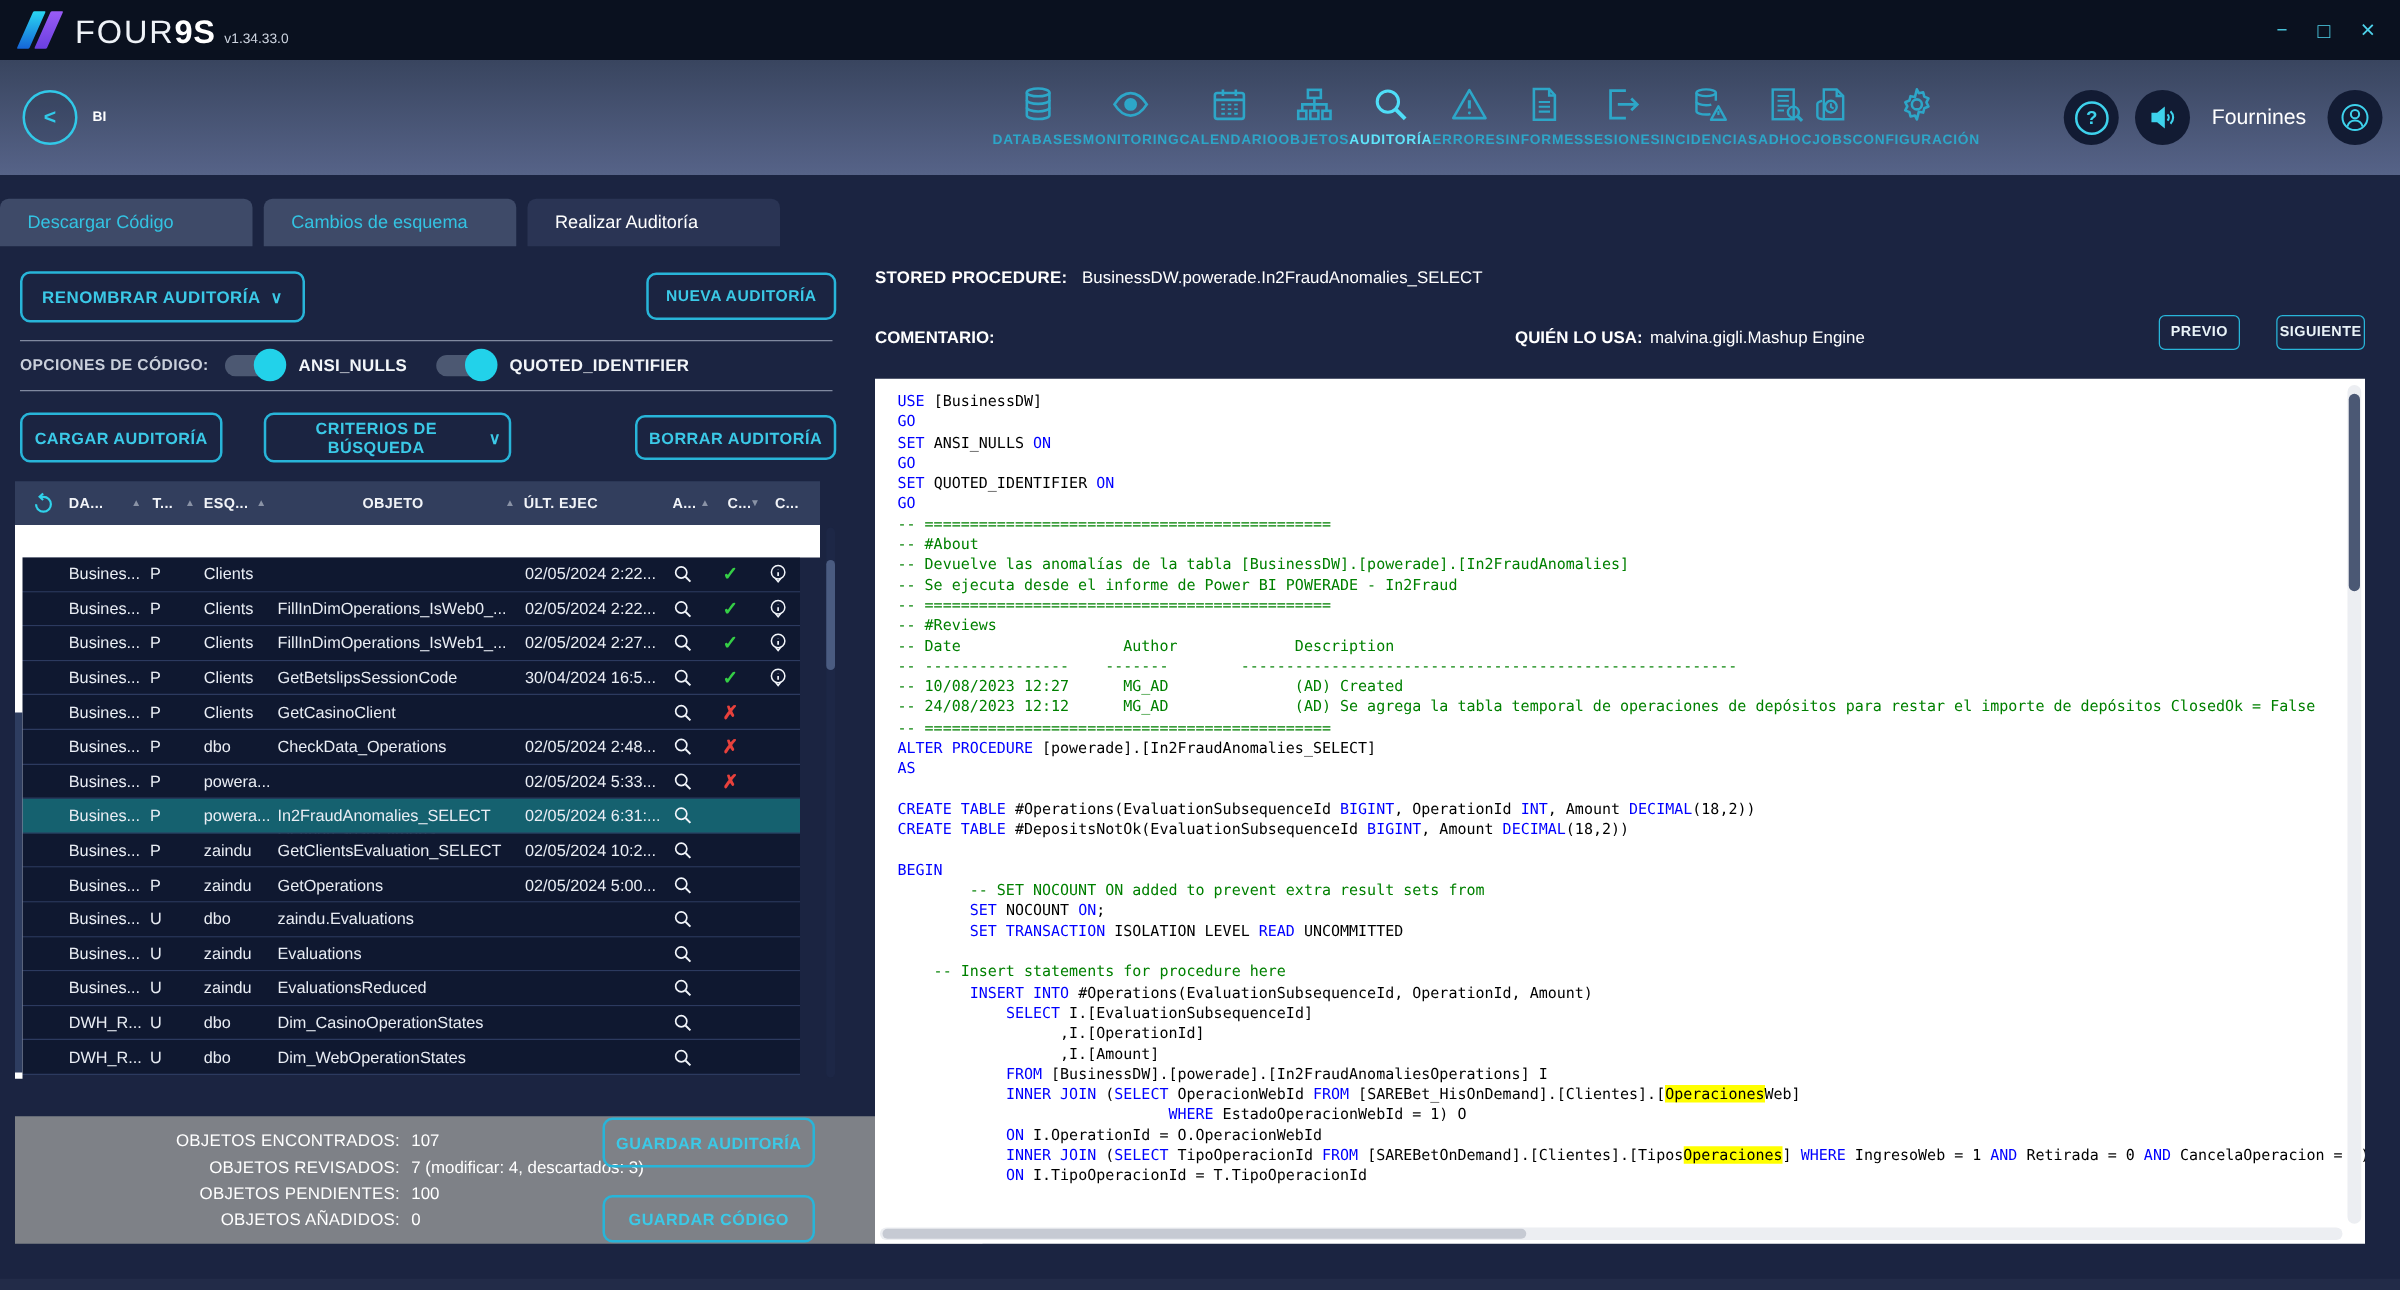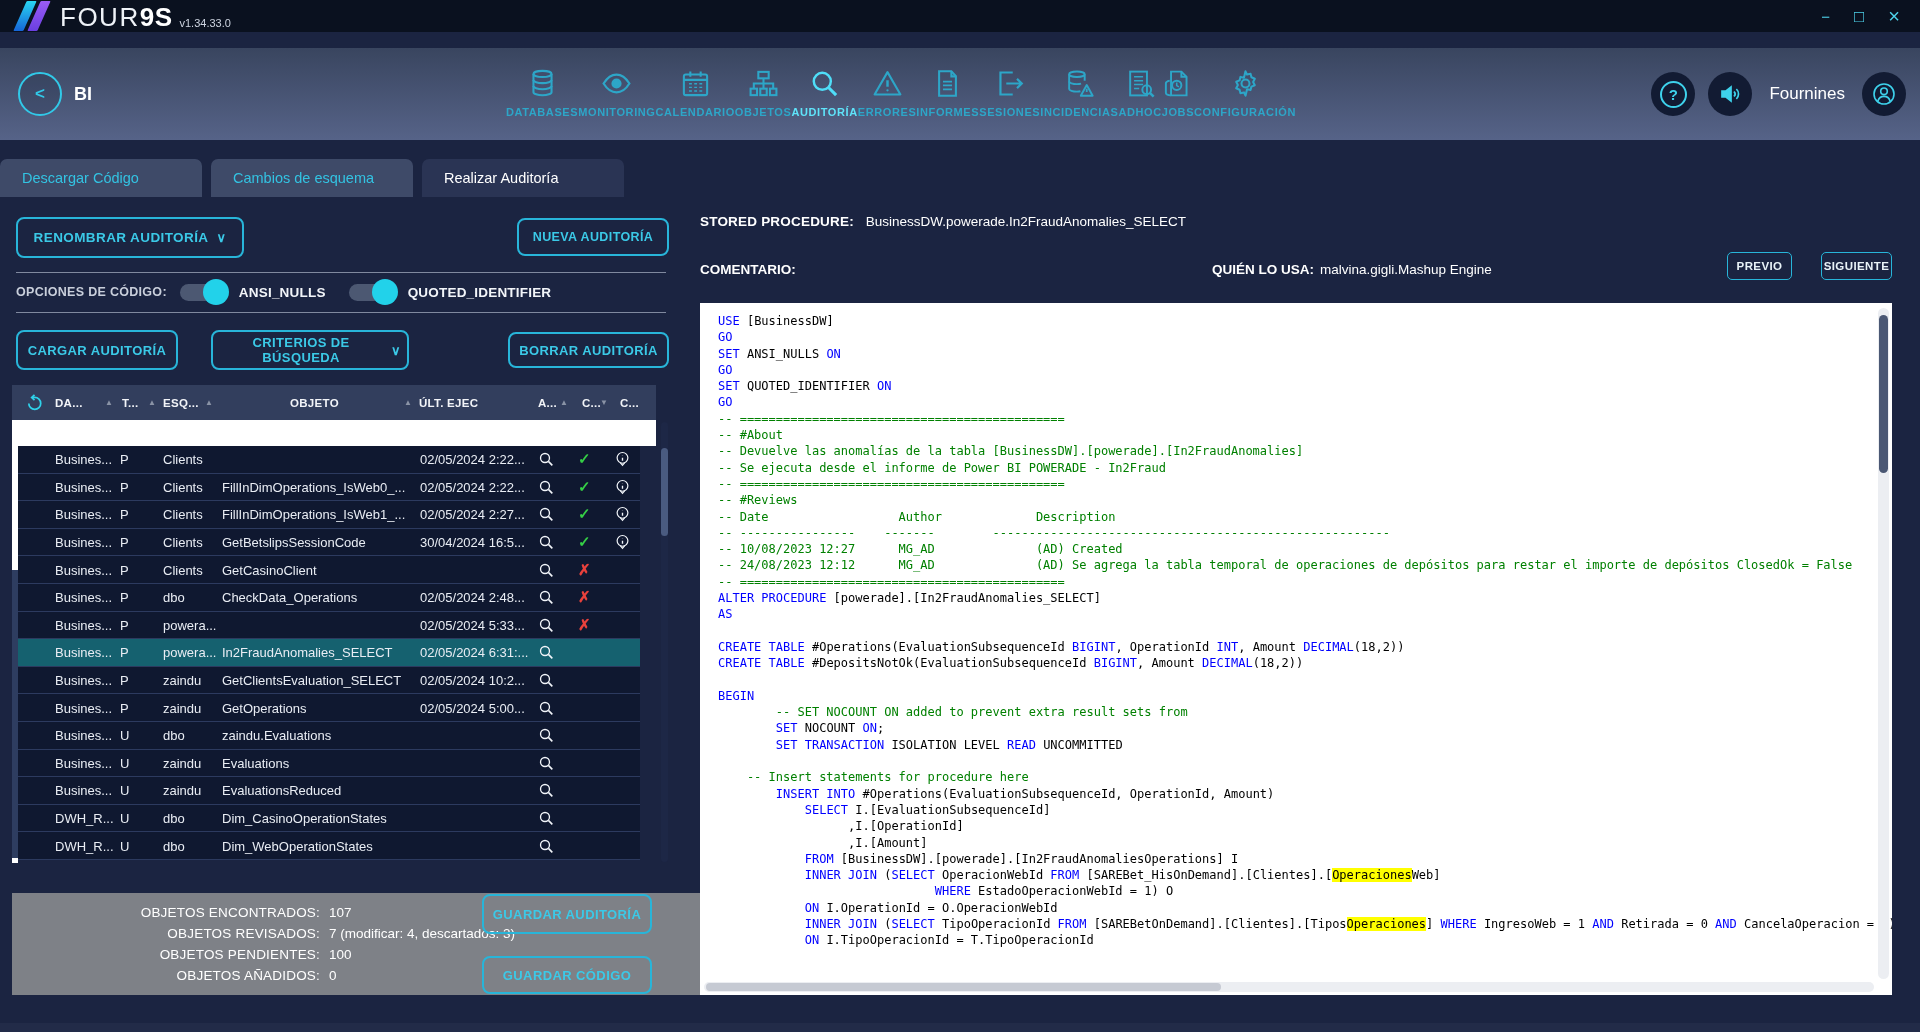"FOUR" .titlebar { height: 32px -> 48px }
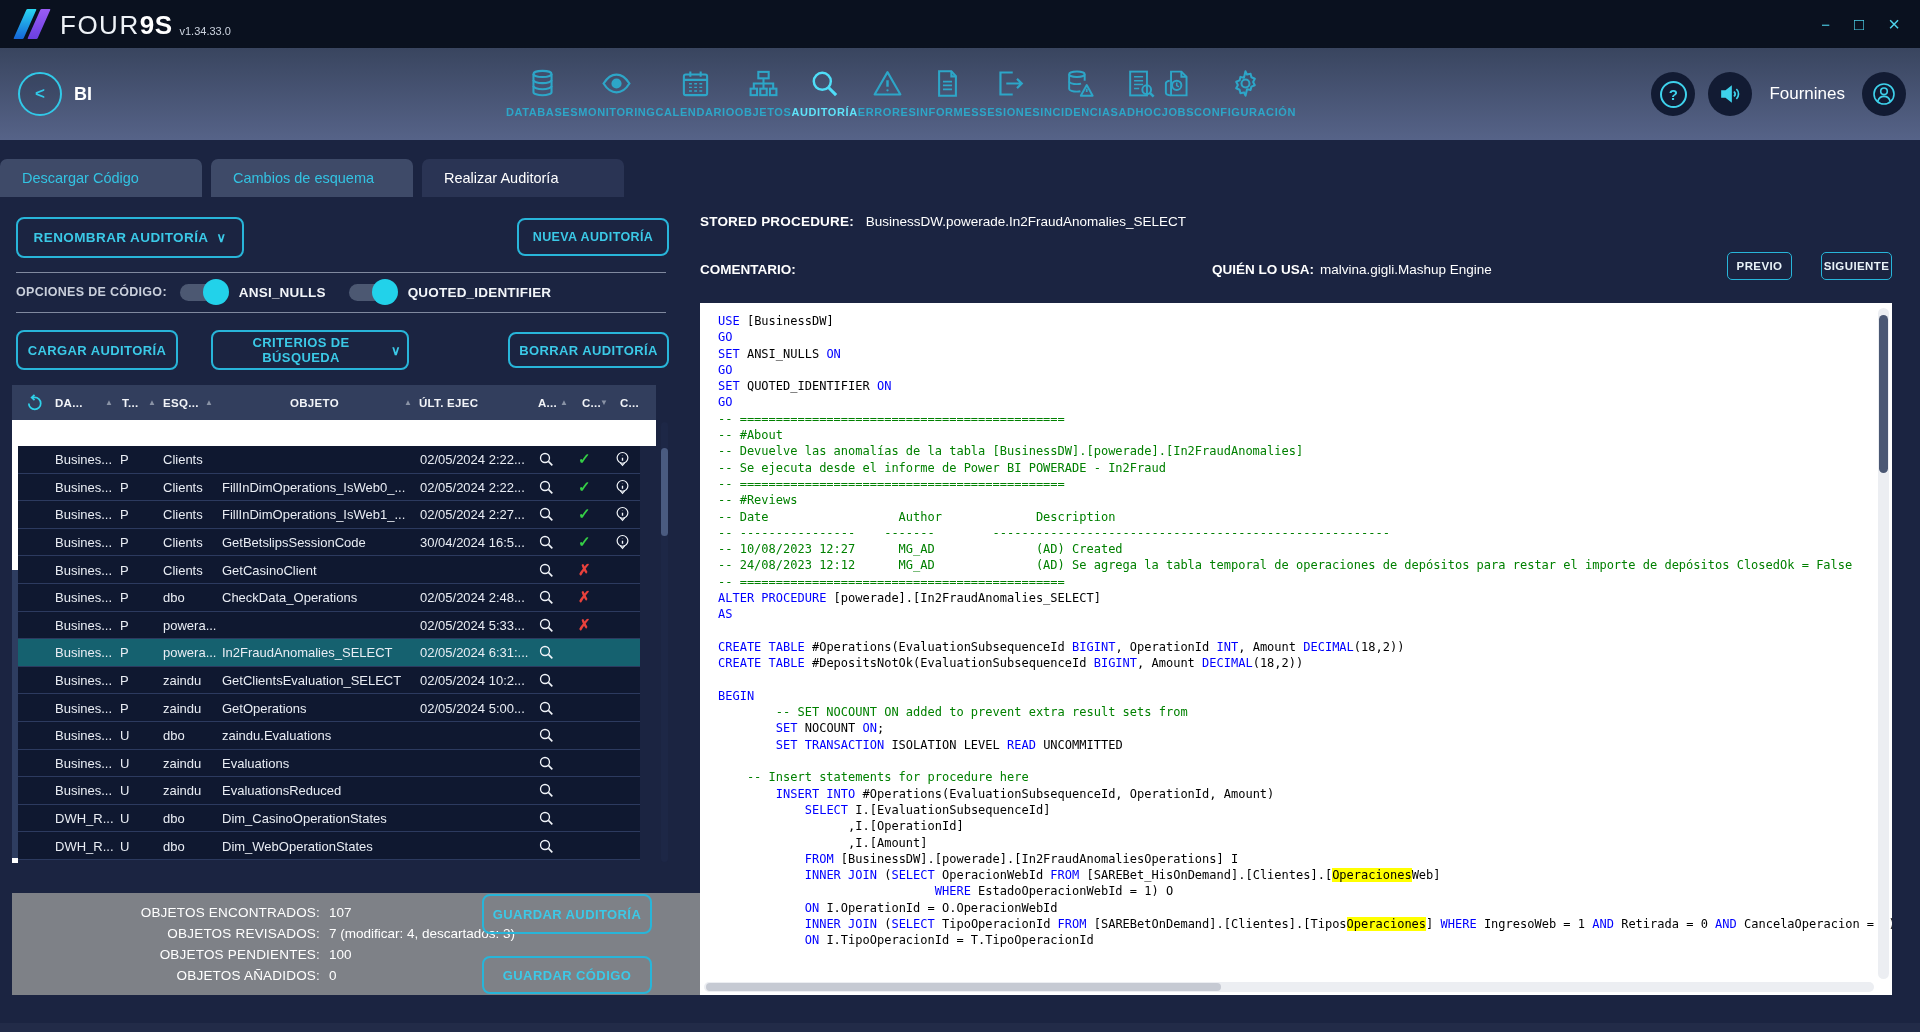"BI" .nav-context { font-size: 18px -> 11px }
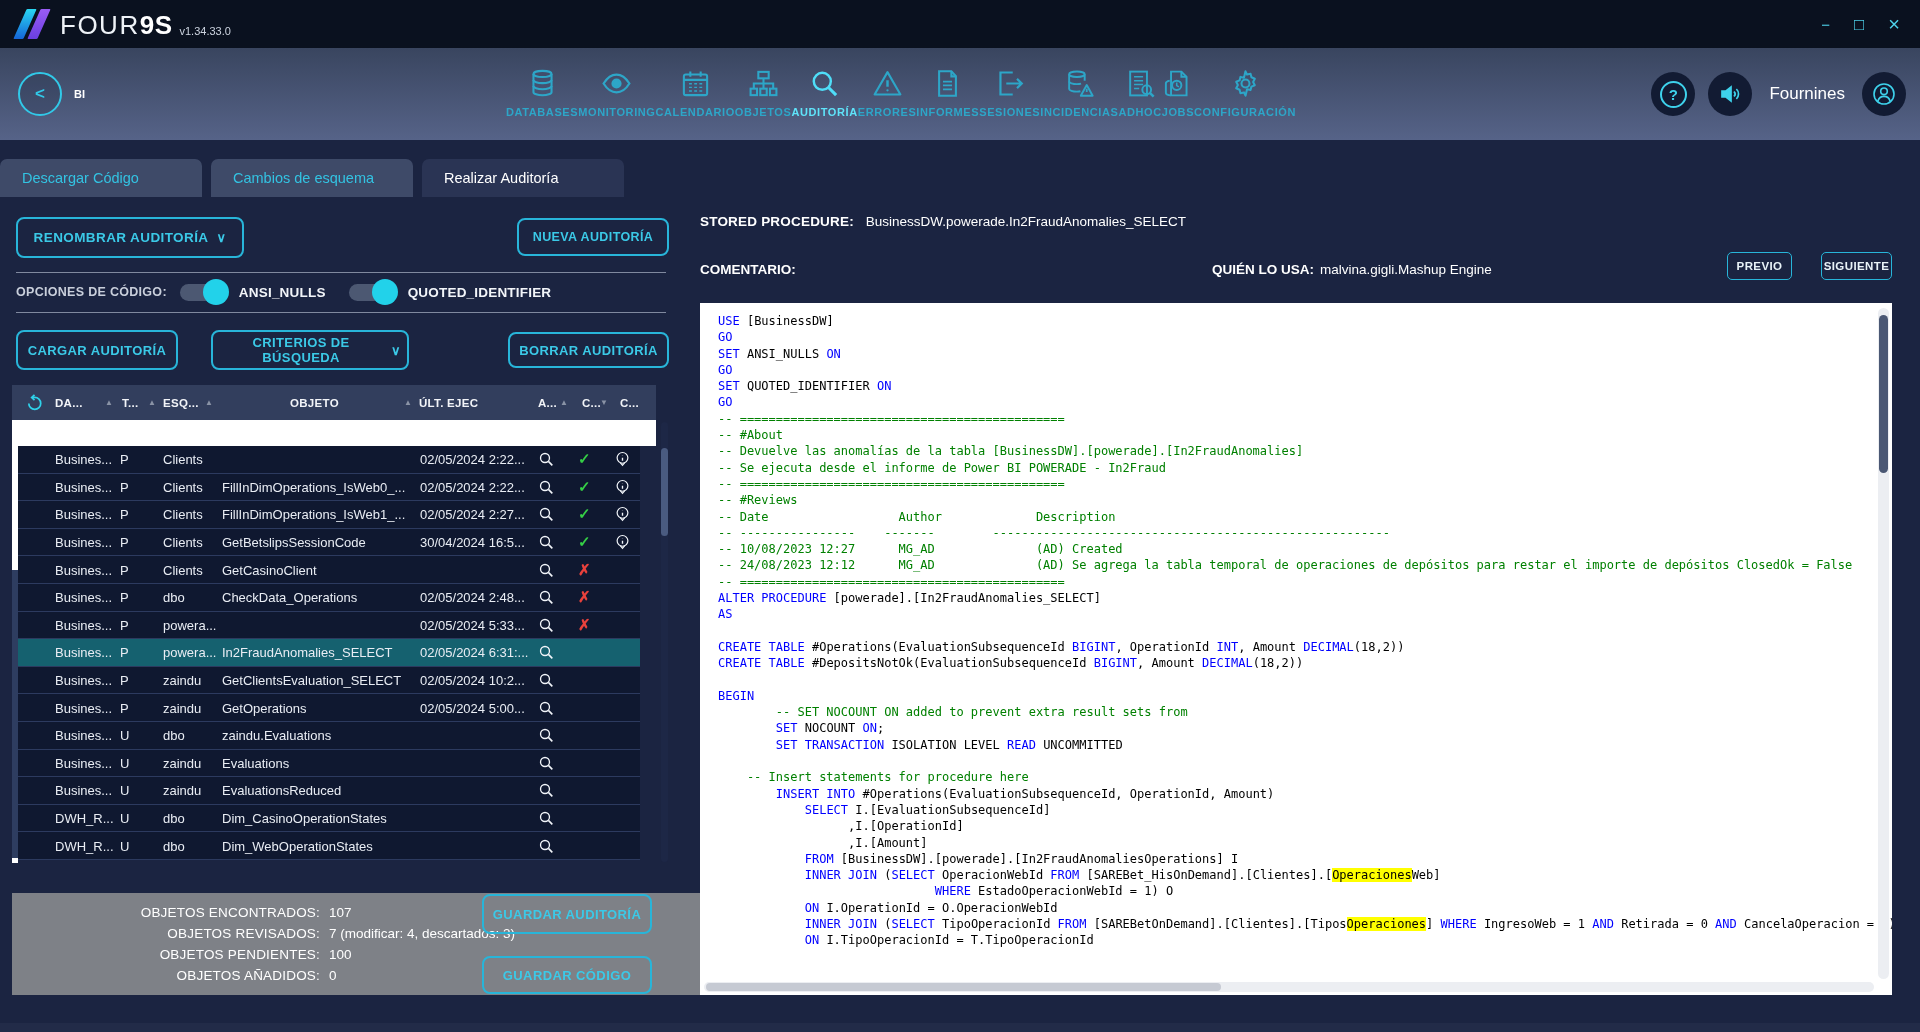"DATABASES" .nav-items { justify-content: center -> flex-end }
